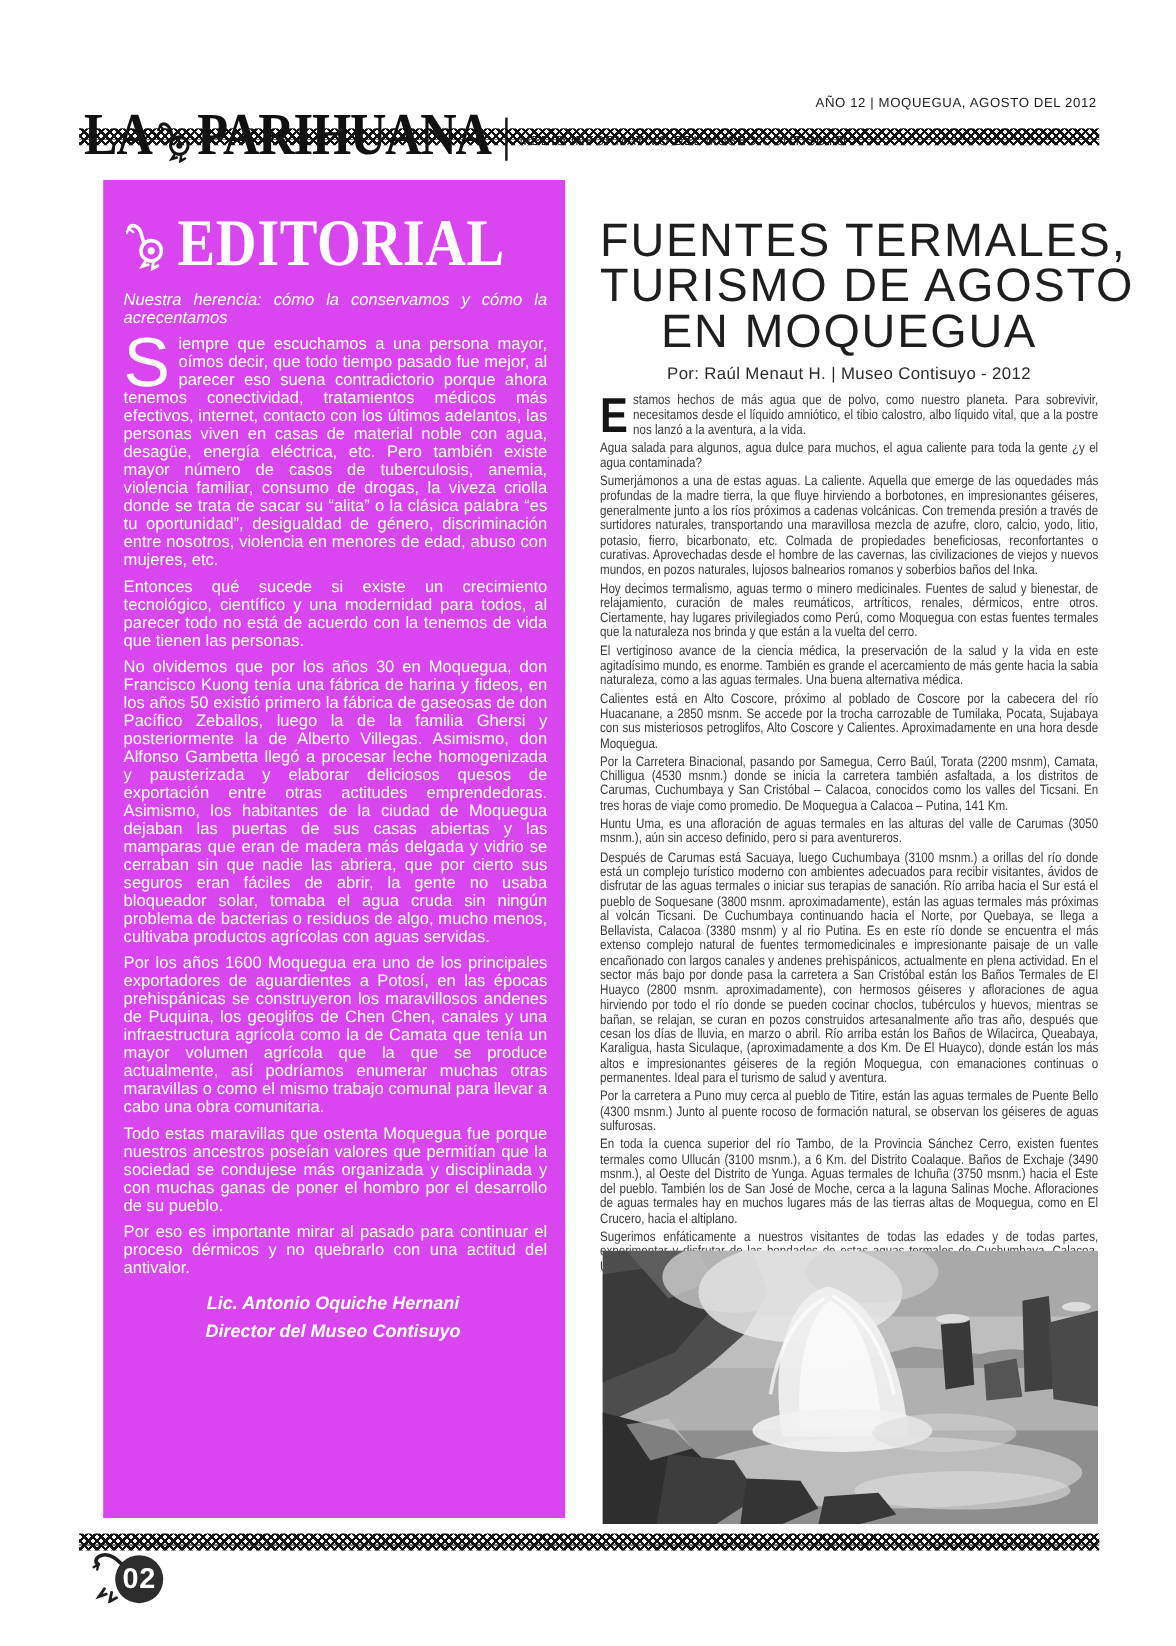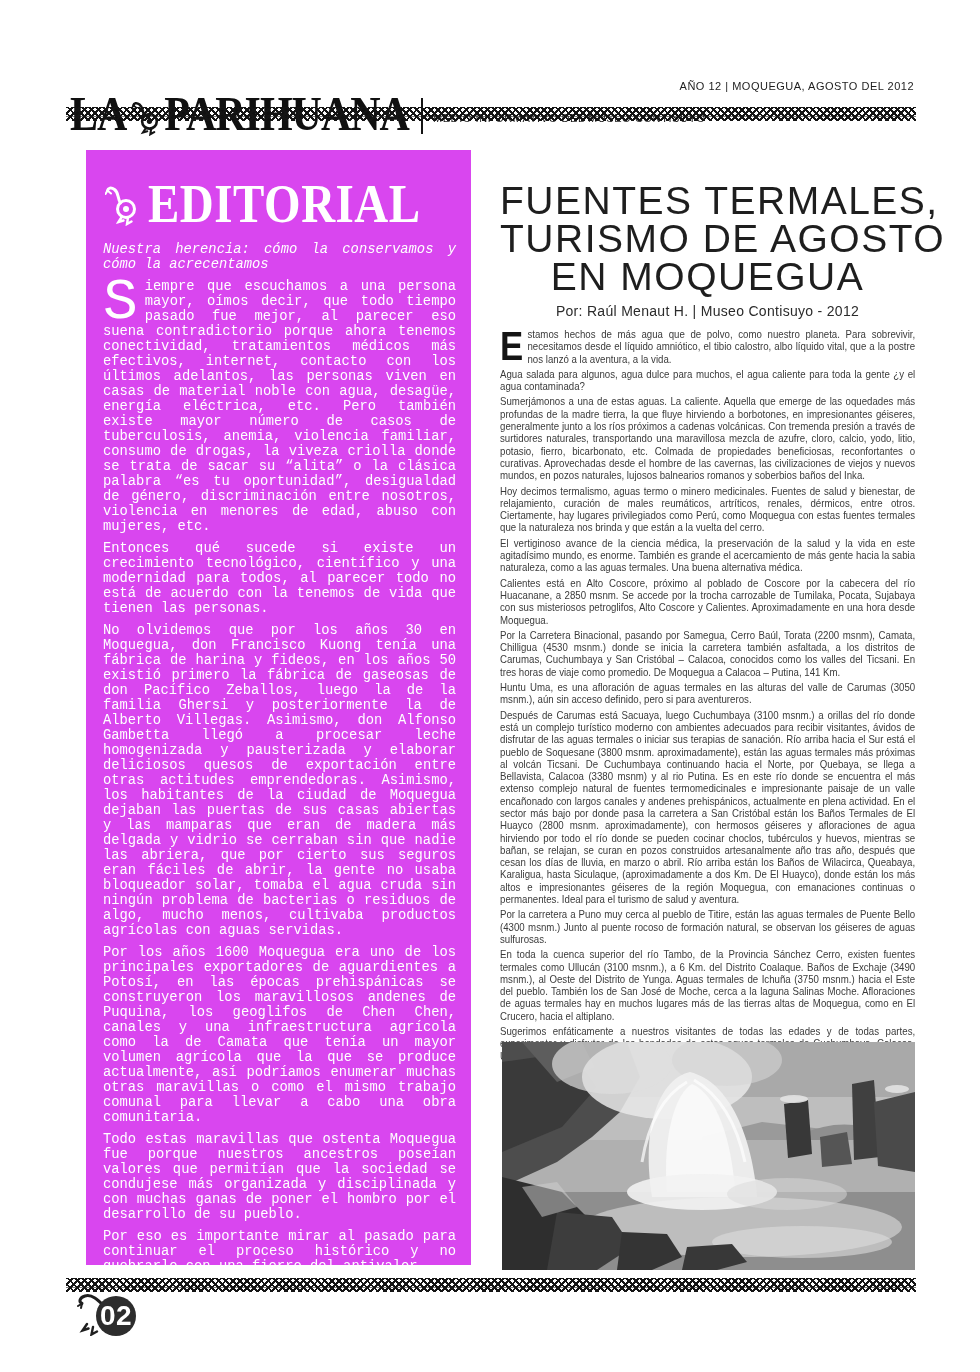"Nuestra herencia: cómo la conservamos" .editorial p { font-family: Liberation Mono, monospace -> none }
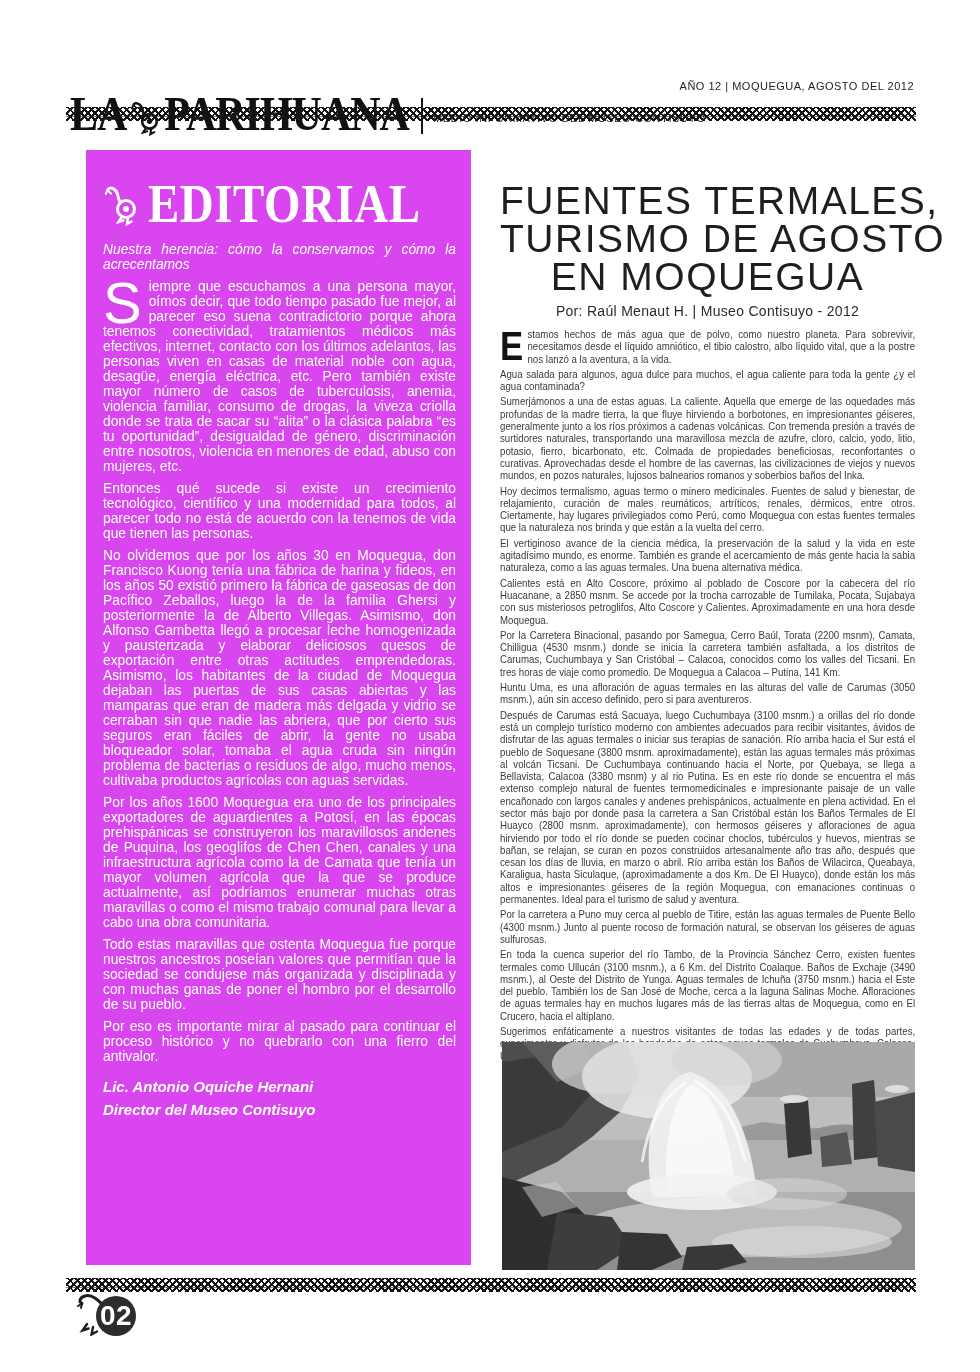"Por eso es importante mirar" p { text: histórico y no quebrarlo con una fierro -> dérmicos y no quebrarlo con una actitud }
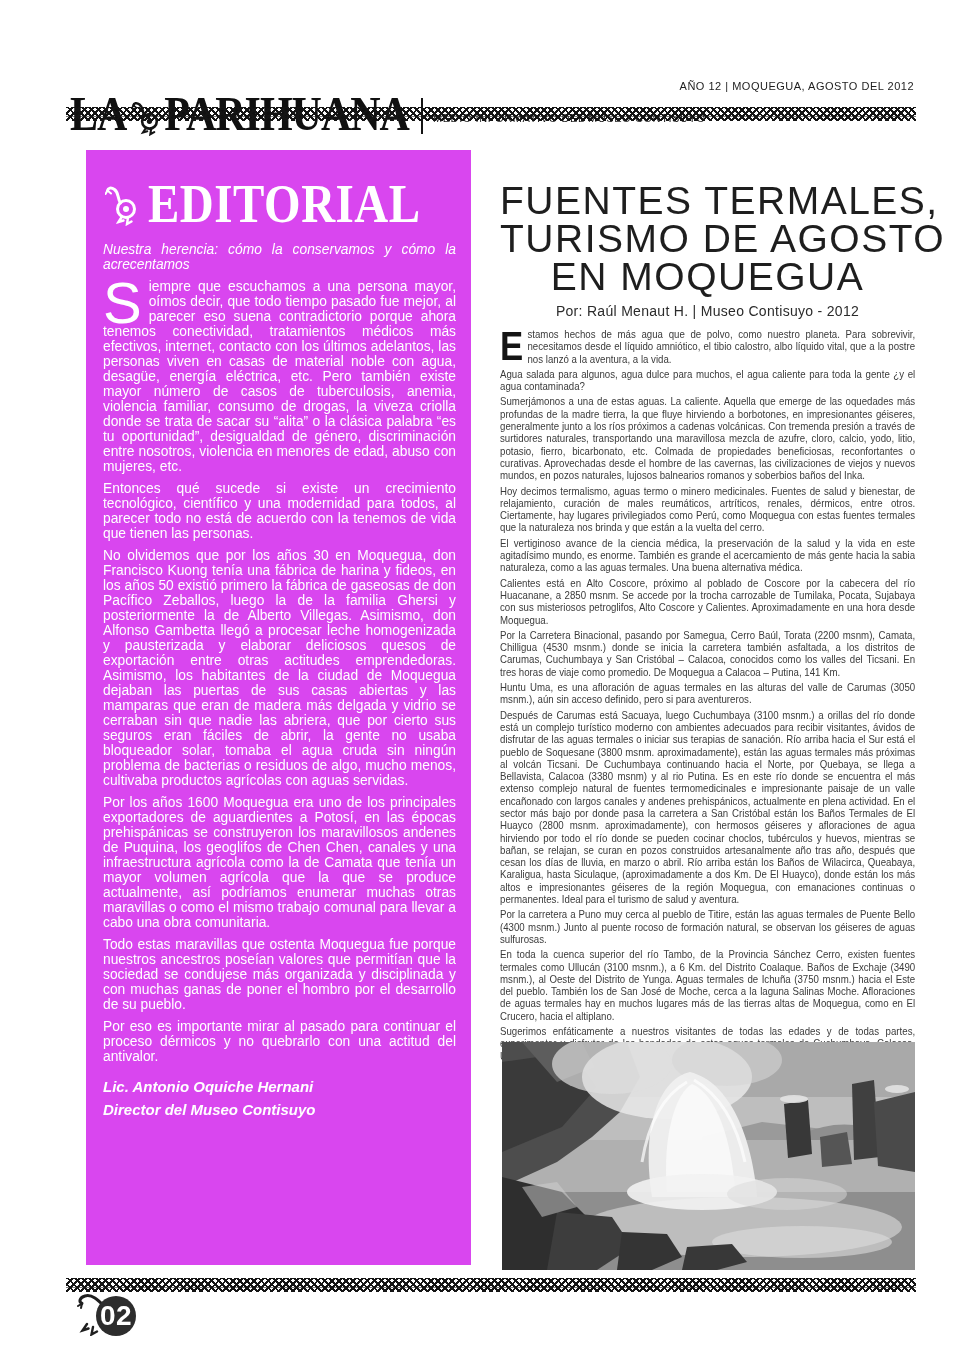"Lic. Antonio Oquiche Hernani" .ed-signature { text-align: left -> center }
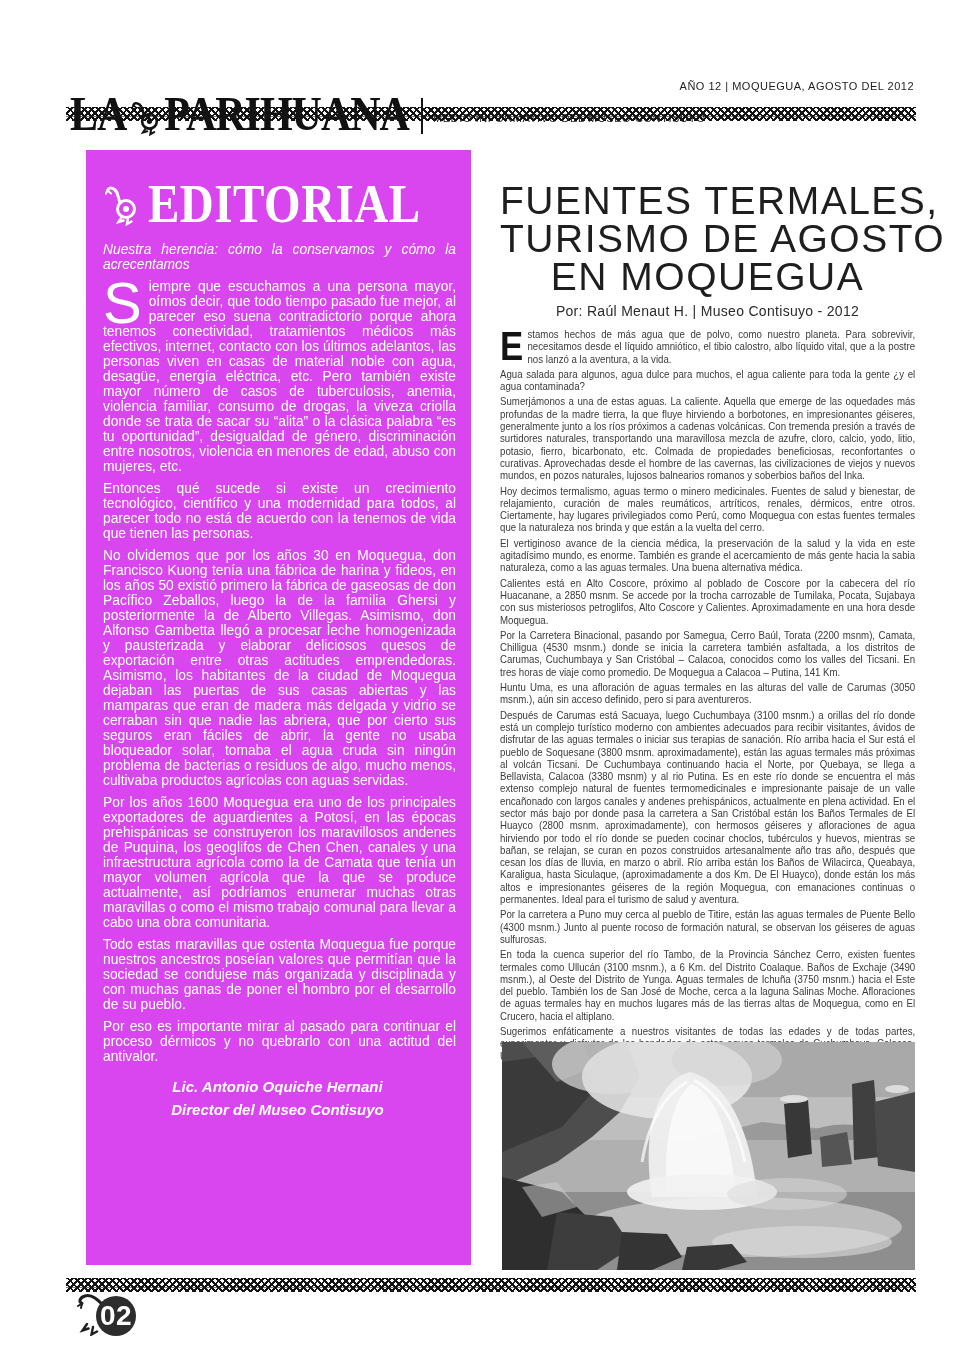"02" .badge-circle { font-size: 28px -> 24px }
